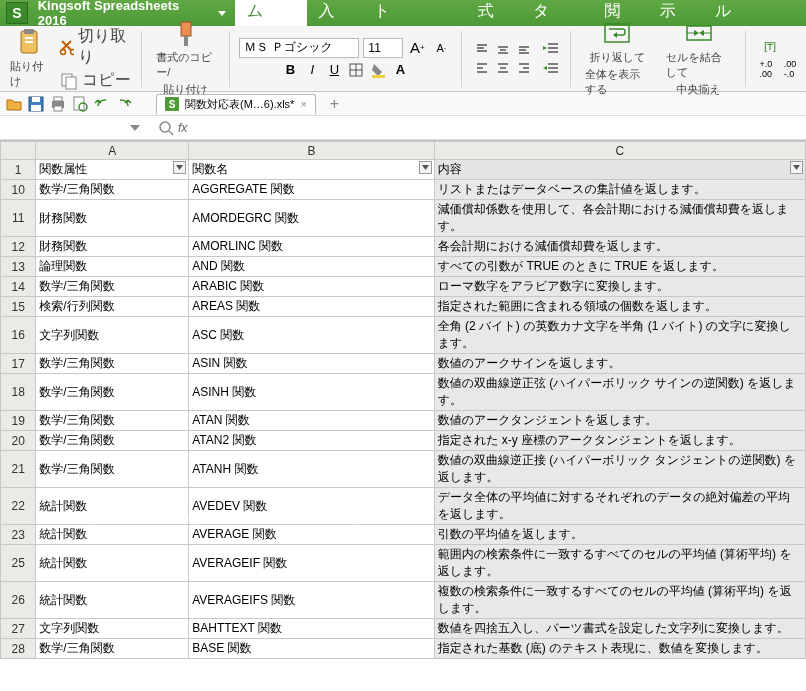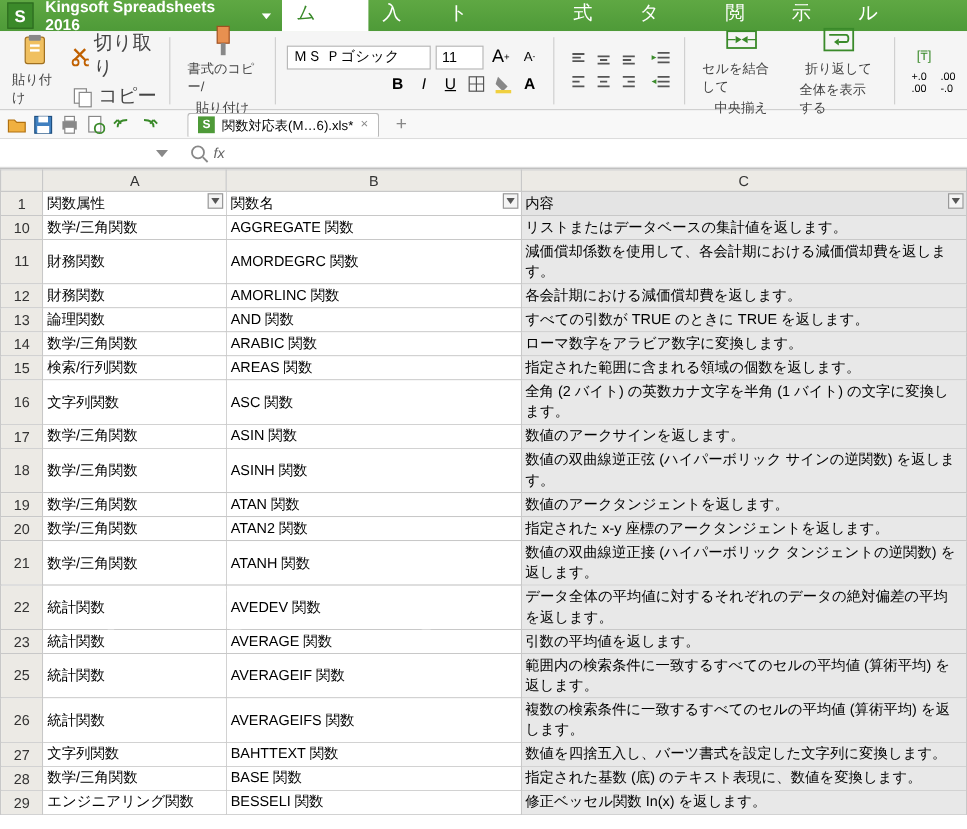"ＭＳ Ｐゴシック" div.rgroup { align-items: flex-end -> center }
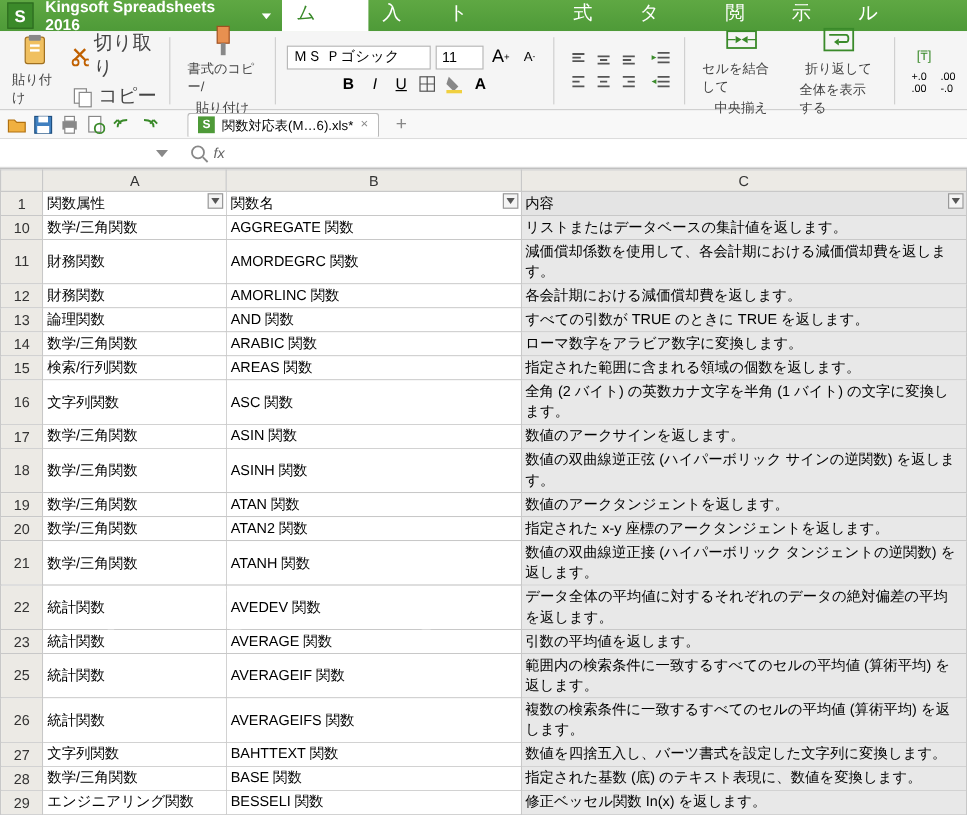"セルを結合して" div.bigbtn { order: before "折り返して" -> after "折り返して" }
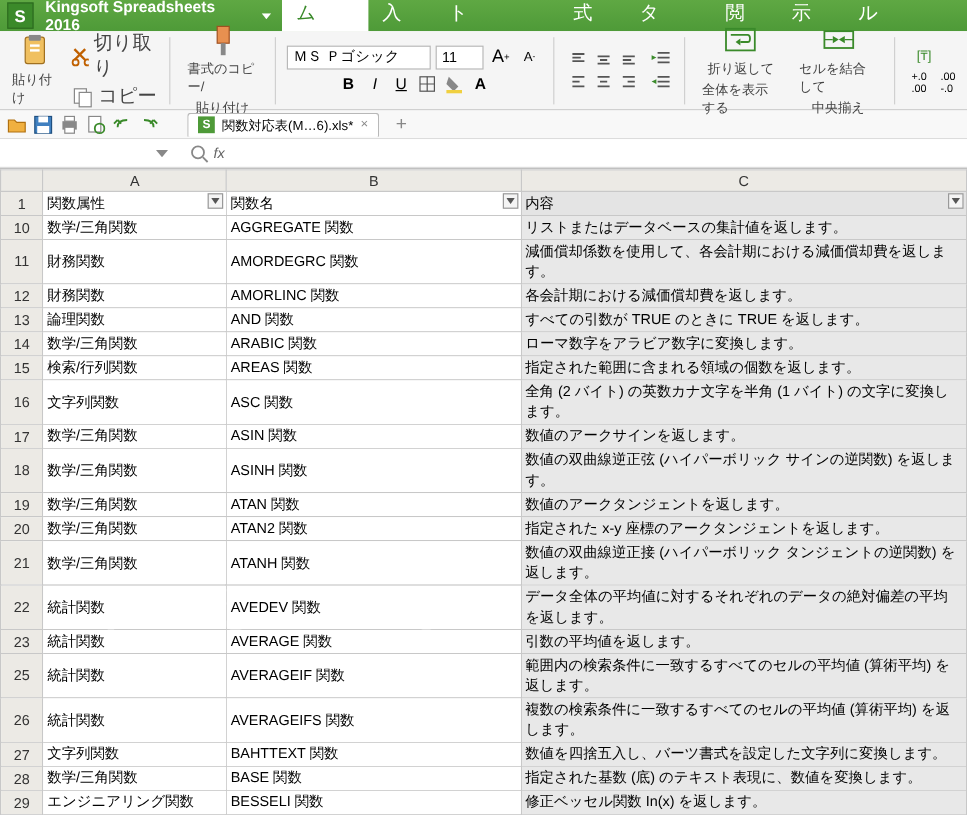"29" tr.h1 { html: <tr> <td>29</td> <td>エンジニアリング関数</td> <td>BESSELI 関数</td> <td>修正ベッセル関数 In(x) を返します。</td> </tr> -> none }
